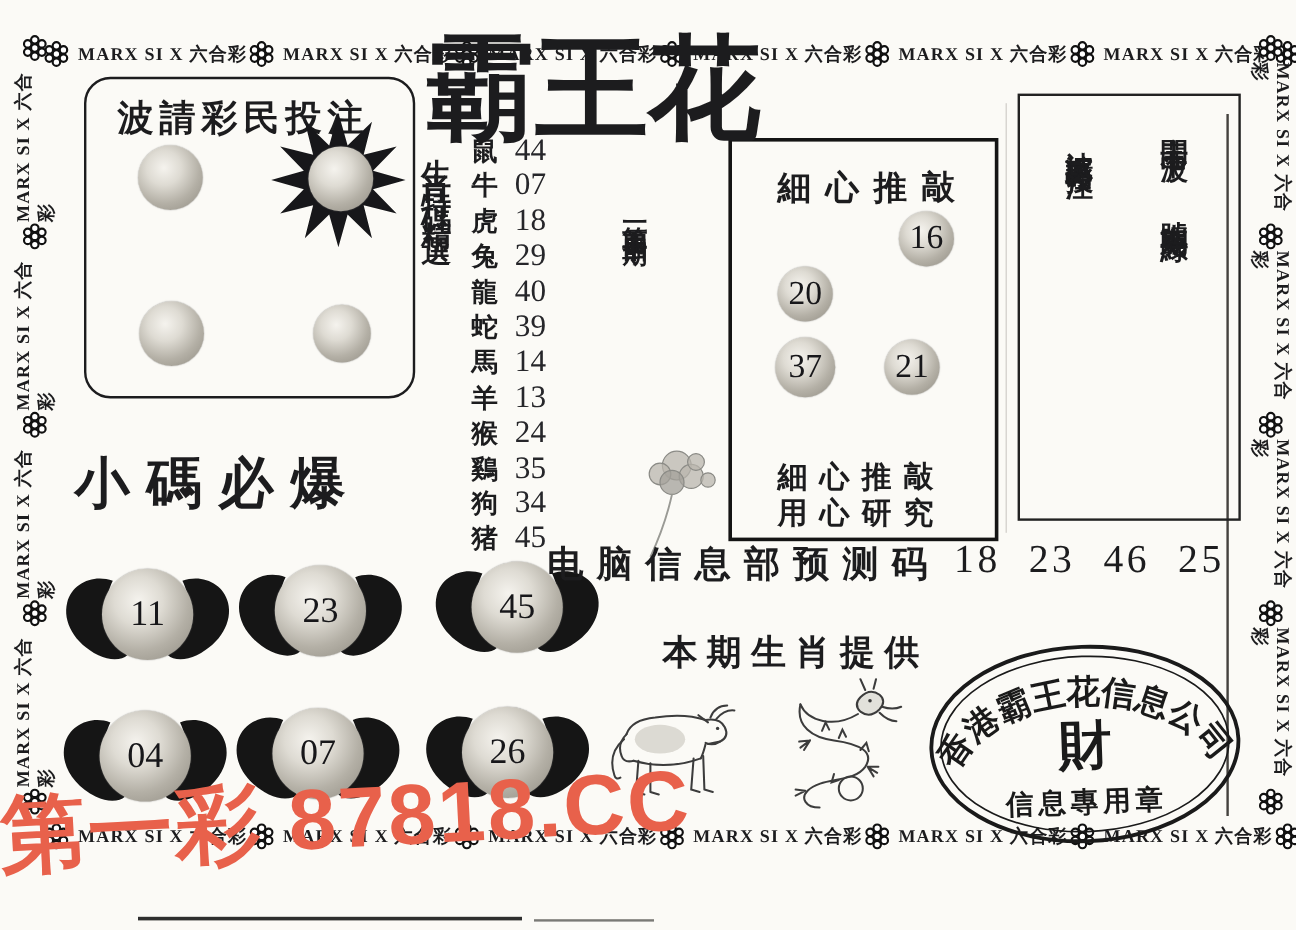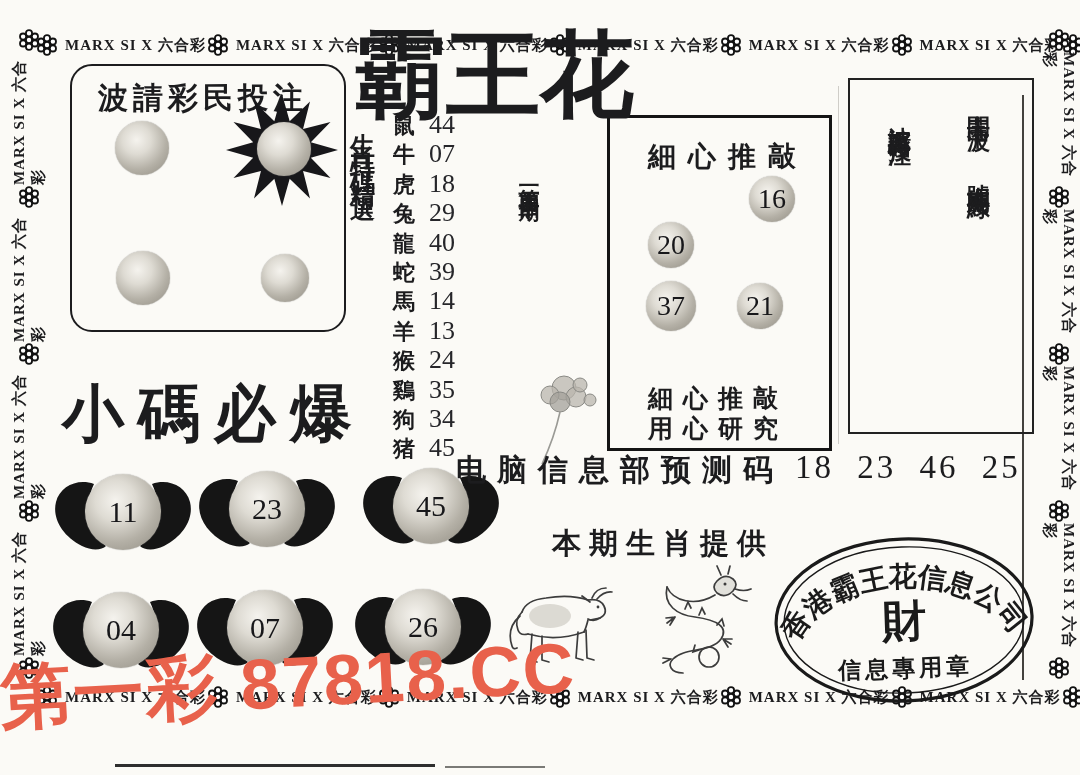"小碼必爆" .smallcode-title { font-size: 62px -> 46px }
